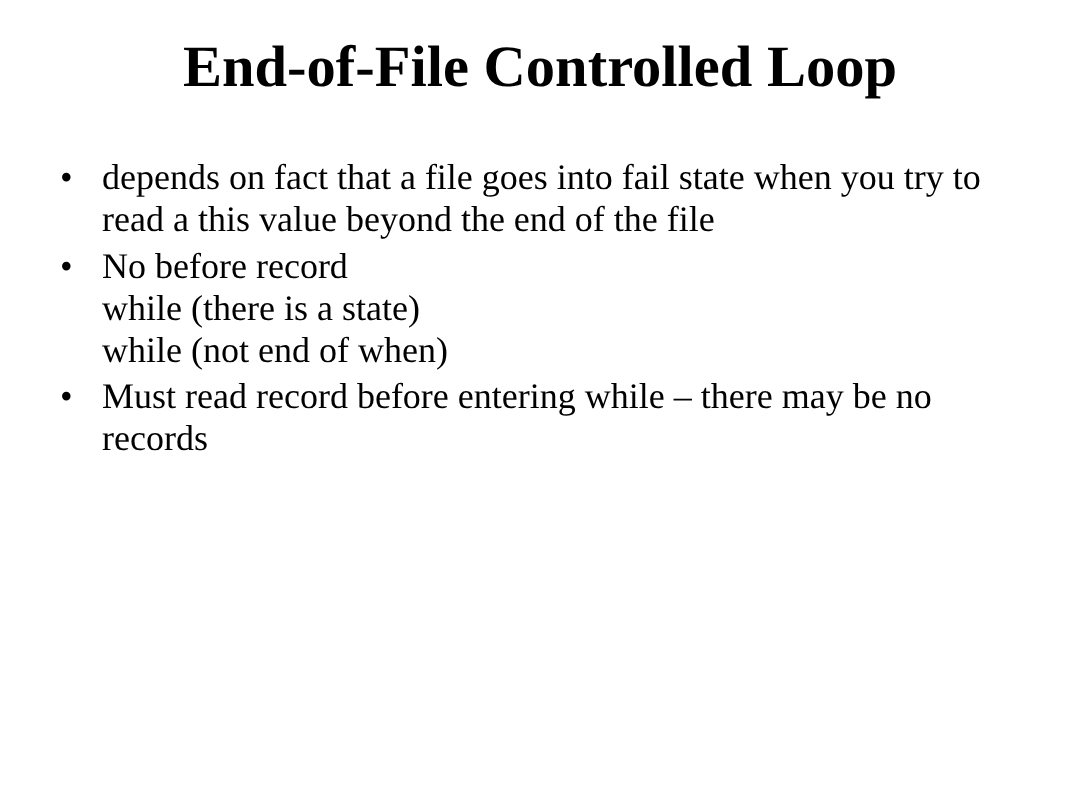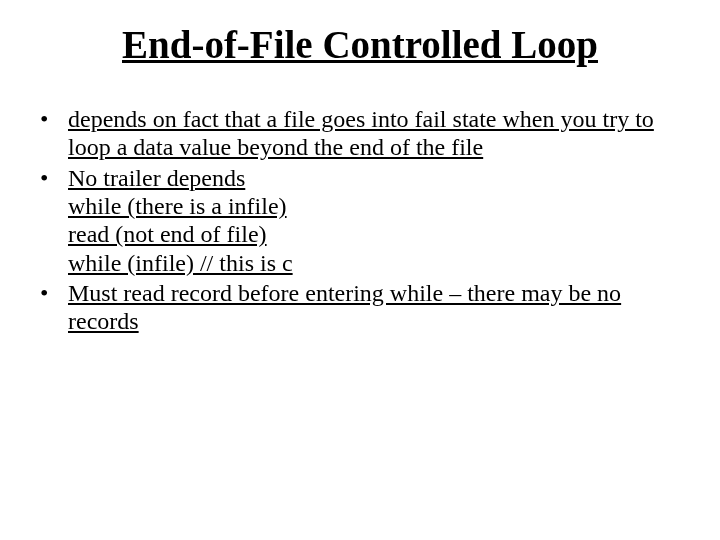"End-of-File Controlled Loop" .slide { text-decoration: underline -> none }
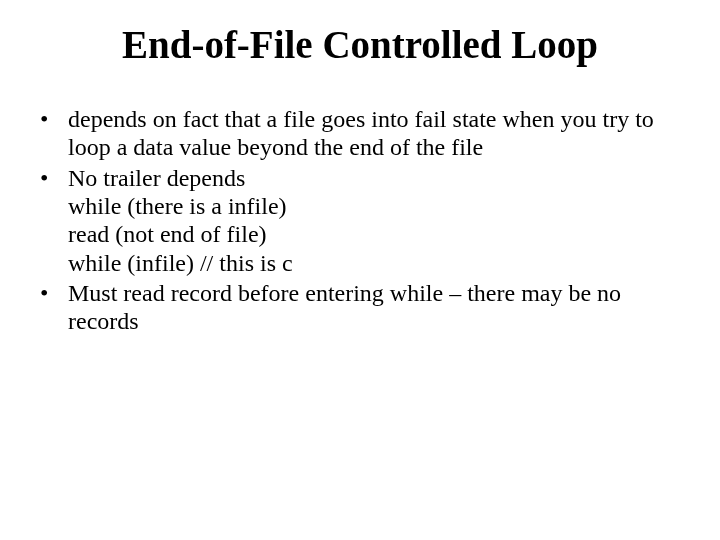"depends on fact that a" span.subline { text: loop a data -> read a this }
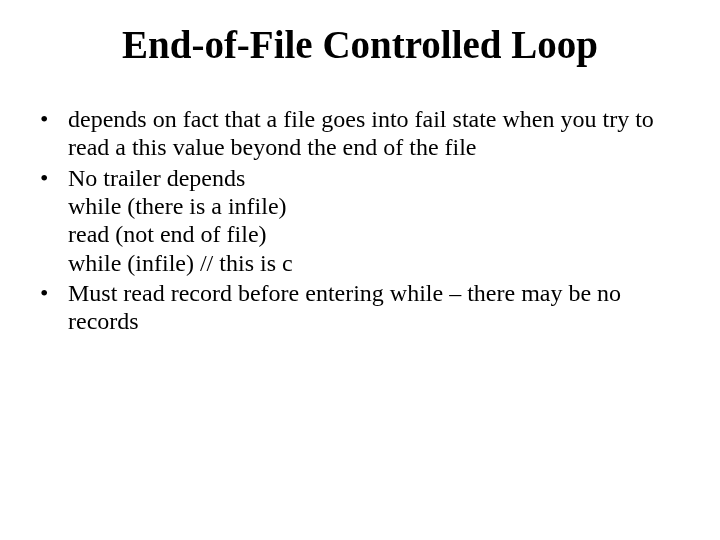"No trailer depends" span.subline { text: trailer depends -> before record }
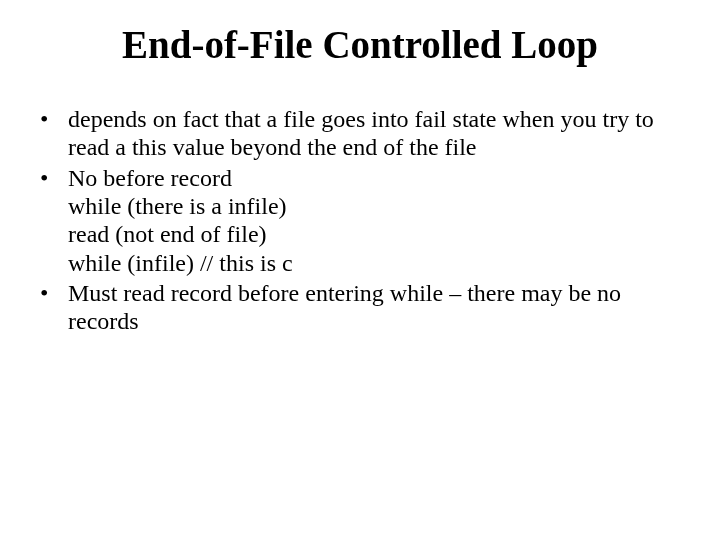"while (there is a infile)" span.subline { text: infile -> state }
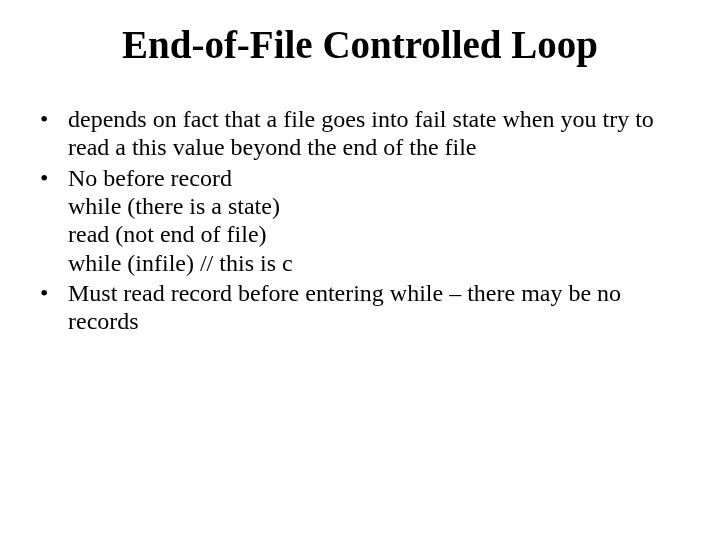"read (not end of file)" span.subline { text: read (not end of file -> while (not end of when }
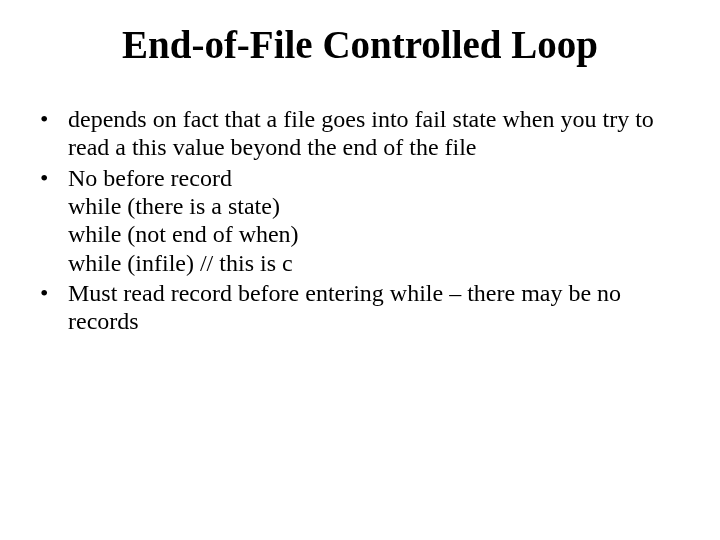"while (infile) // this is" span.subline { html: <span>while (infile) // this is c</span> -> none }
